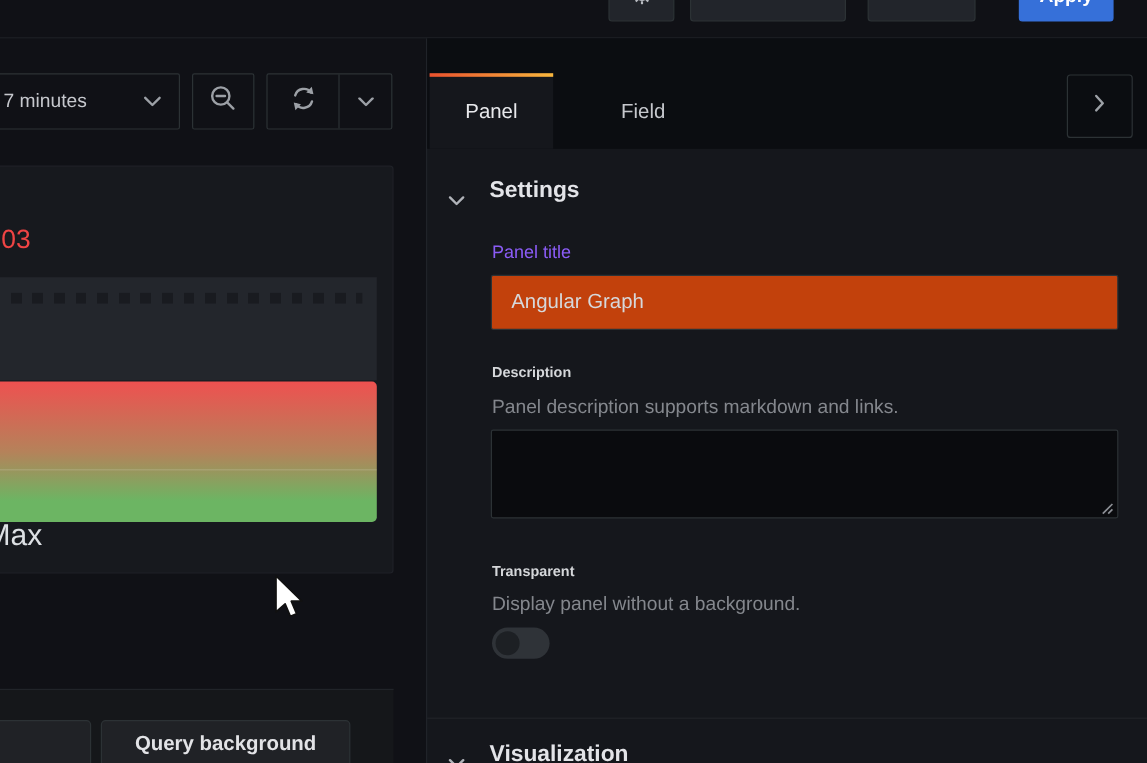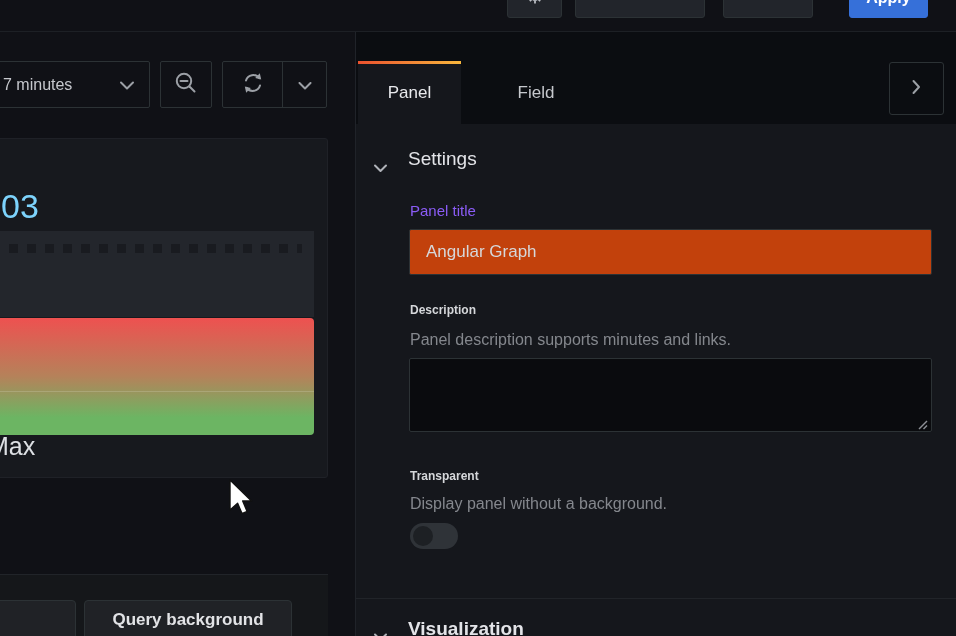"Settings" .section-title { font-weight: 400 -> 700 }
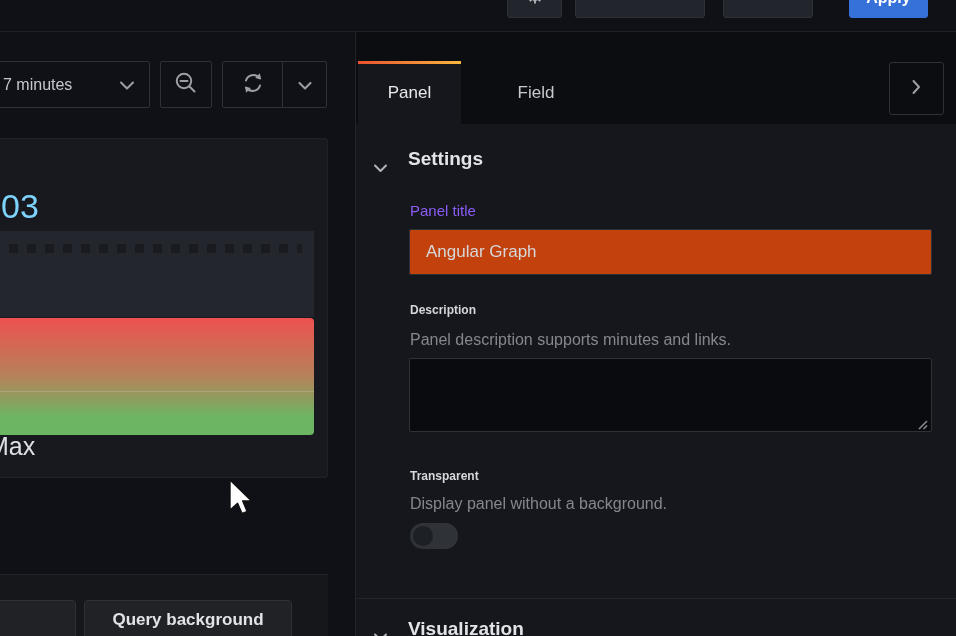"03" .preview-value { color: #7dd3fc -> #ef4444; font-size: 34px -> 22px }
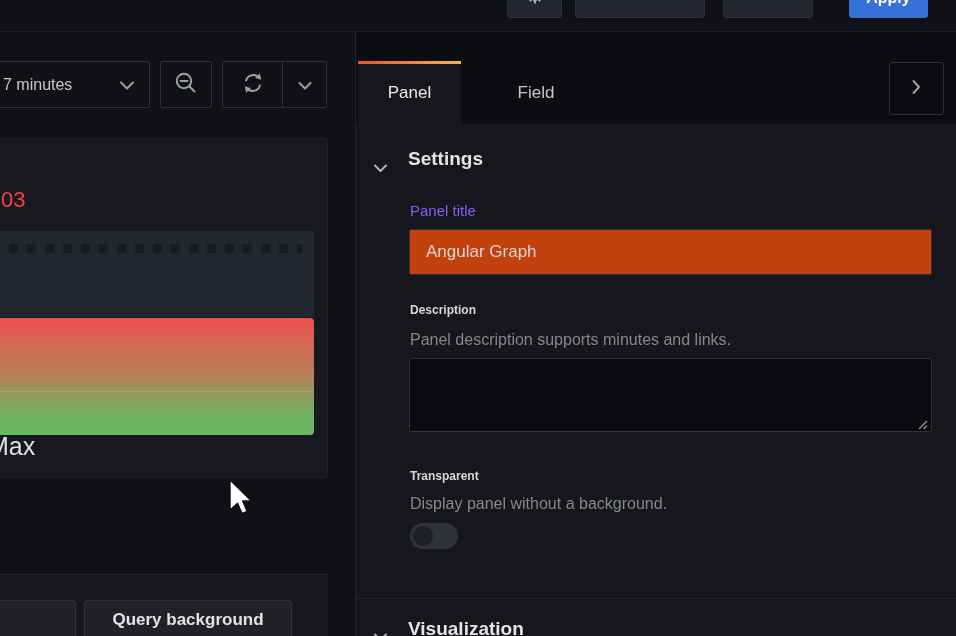"Panel description supports minutes and" div.help-label { text: minutes -> markdown }
